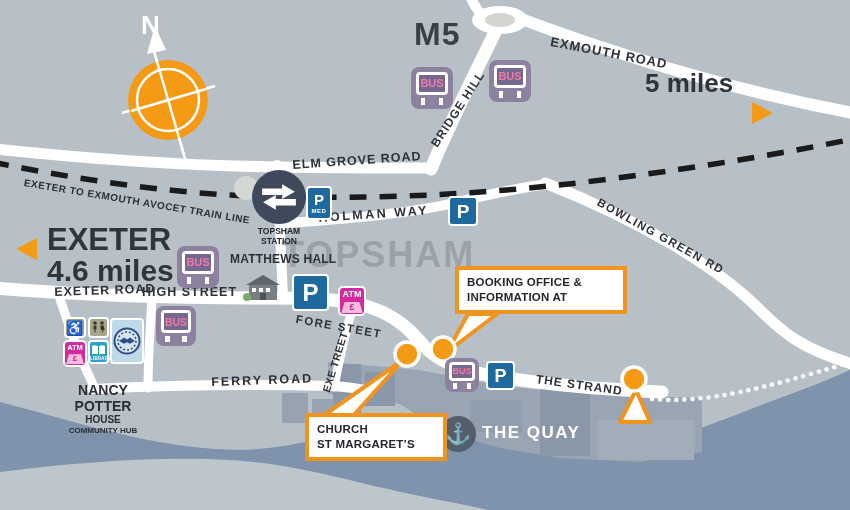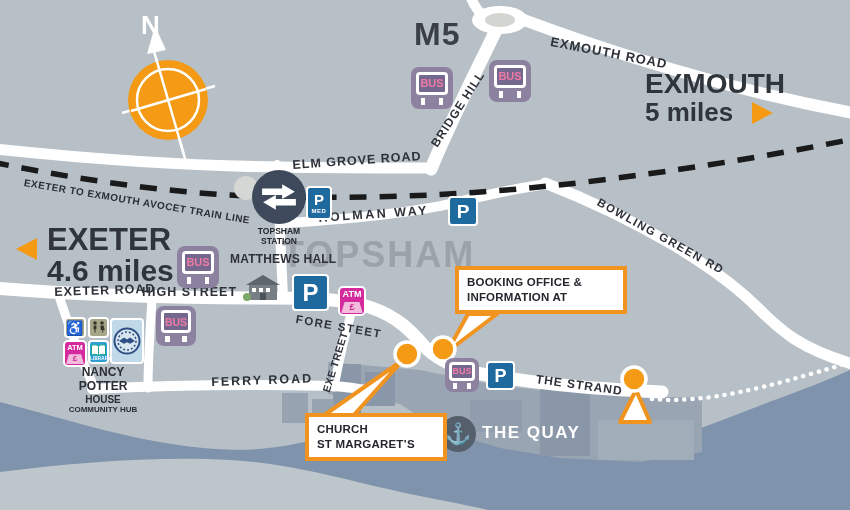"EXMOUTH" div { html: <div>EXMOUTH</div> -> none }
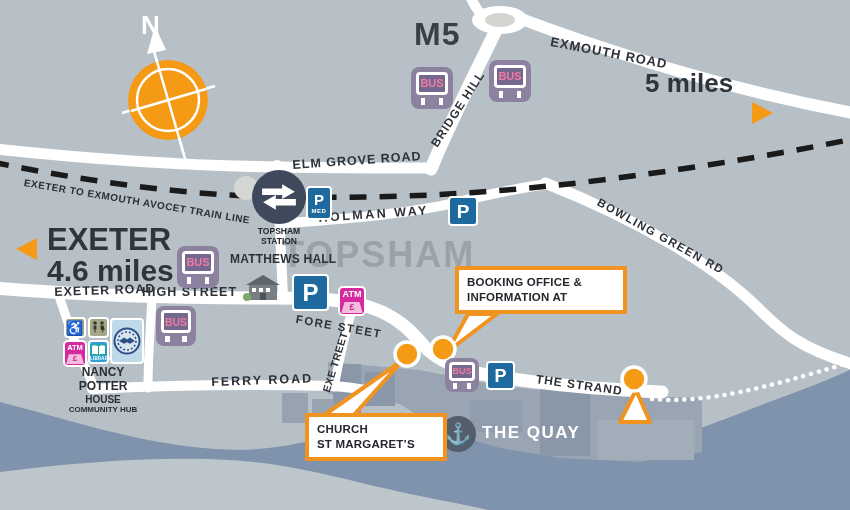"NANCY POTTER" div { font-size: 12px -> 14px; margin-top: none -> 16px }
